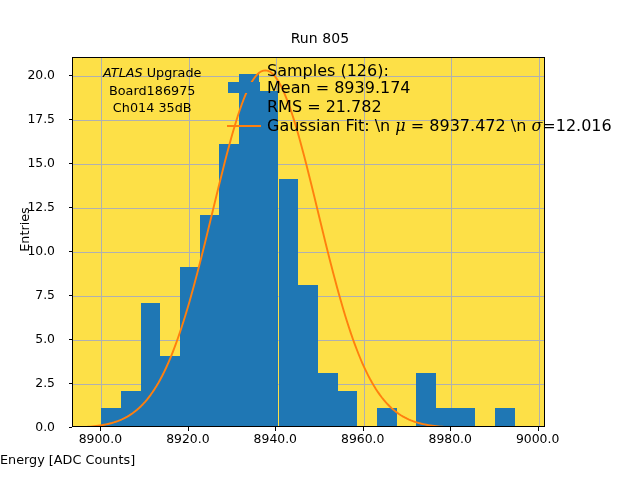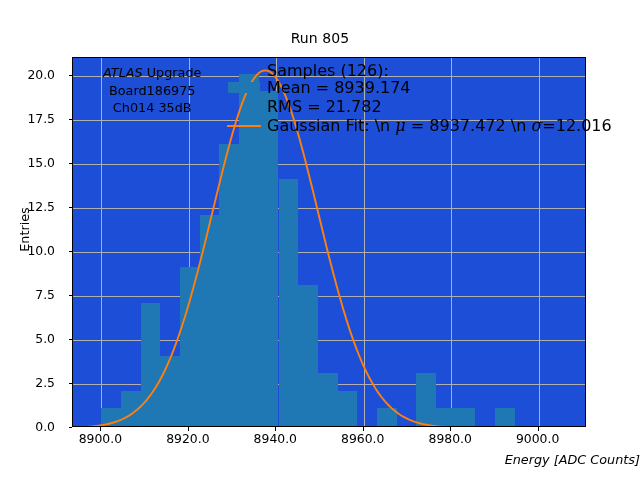"ATLAS Upgrade" #axes { background: #1d4ed8 -> #fde047; width: 514px -> 473px }
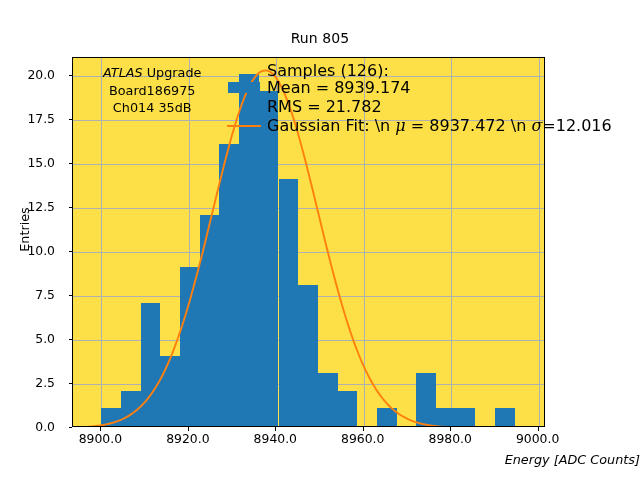"Energy [ADC Counts]" #xlabel { font-style: italic -> none; text-align: right -> left }
